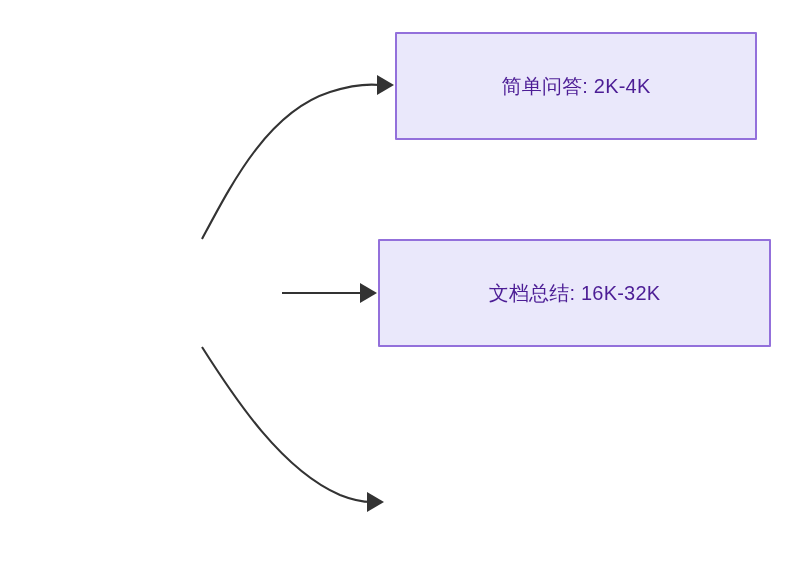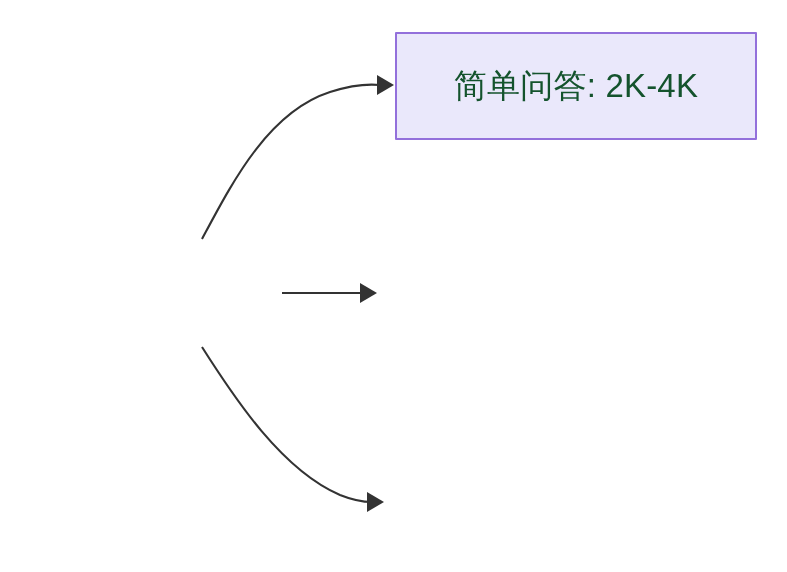"简单问答: 2K-4K" .node-label { color: #14532d -> #4c1d95; font-size: 33px -> 20px }
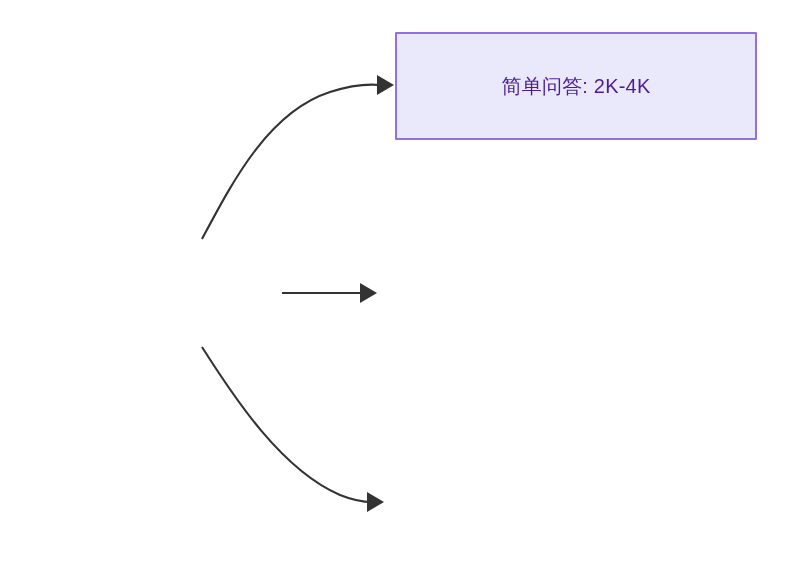"文档总结: 16K-32K" div.node { html: none -> <div> <span>文档总结: 16K-32K</span> </div> }
